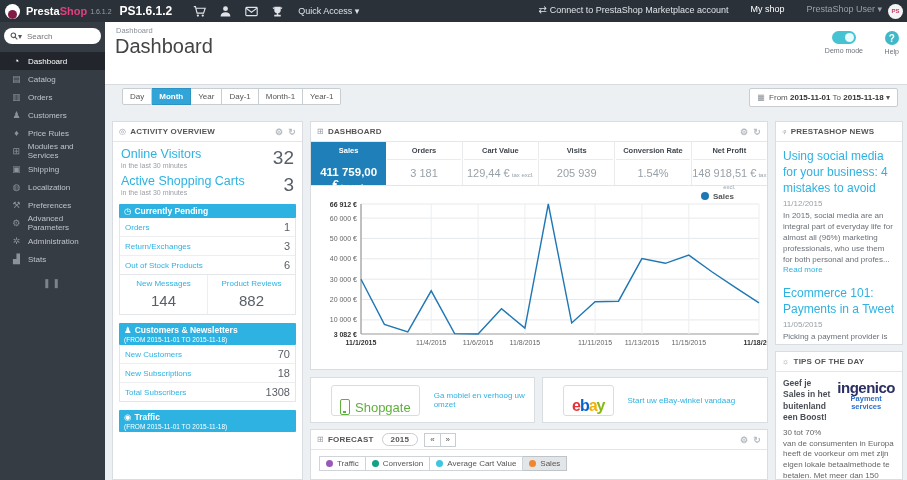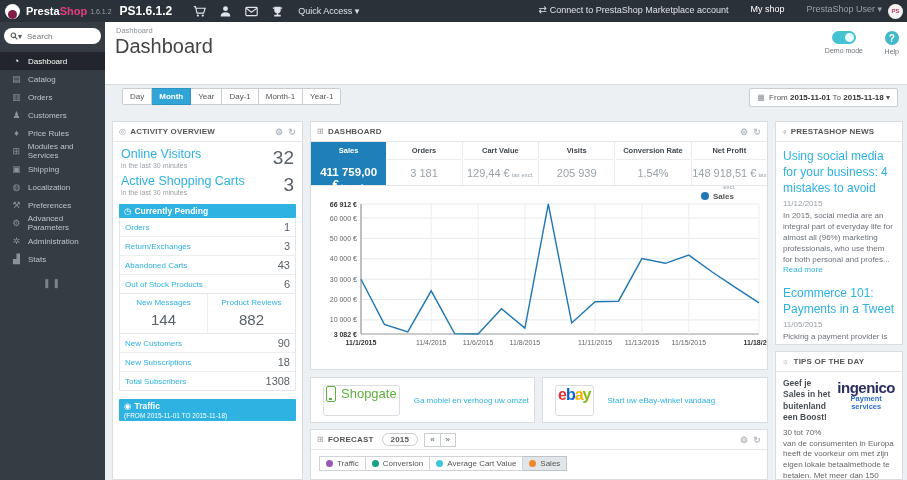"Abandoned Carts" div.trow { html: <div> <span>Abandoned Carts</span> <span>43</span> </div> -> none }
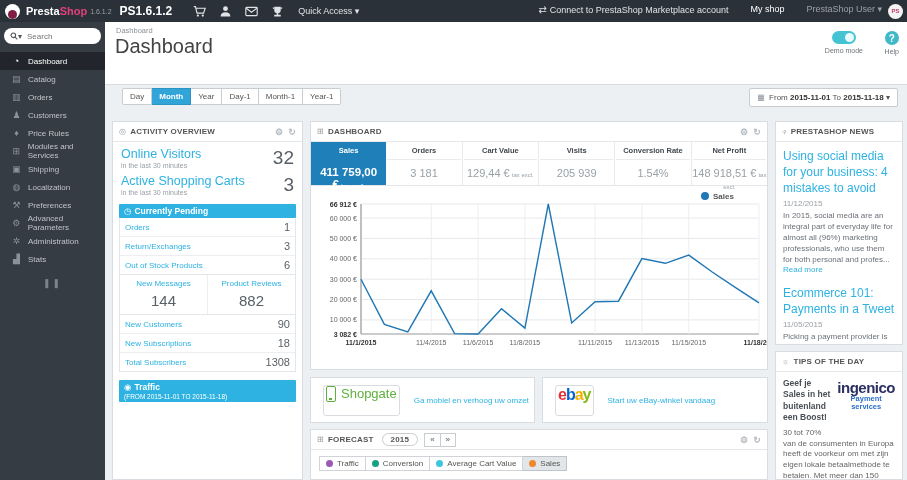"♟ Customers & Newsletters" div.cyanbar { html: none -> <div><span>♟</span><span>Customers &amp; Newsletters</span><span>(FROM 2015-11-01 TO 2015-11-18)</span></div> }
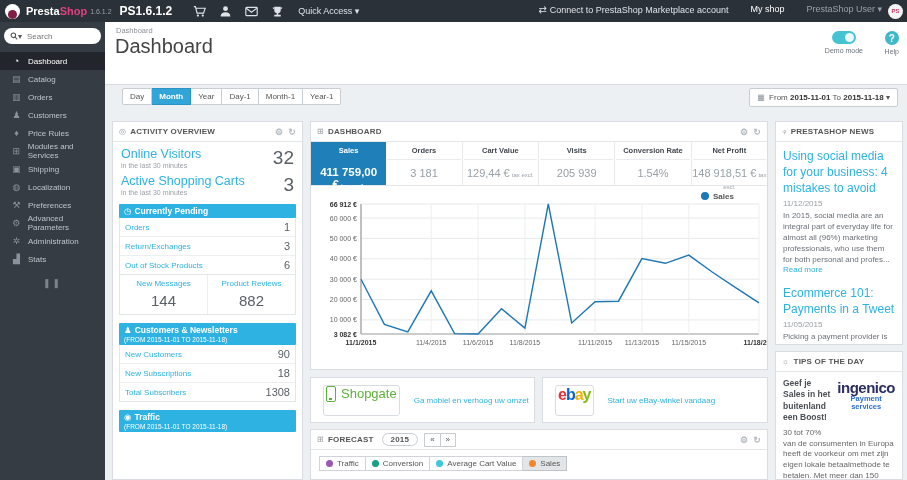"90" span.tv { text: 90 -> 70 }
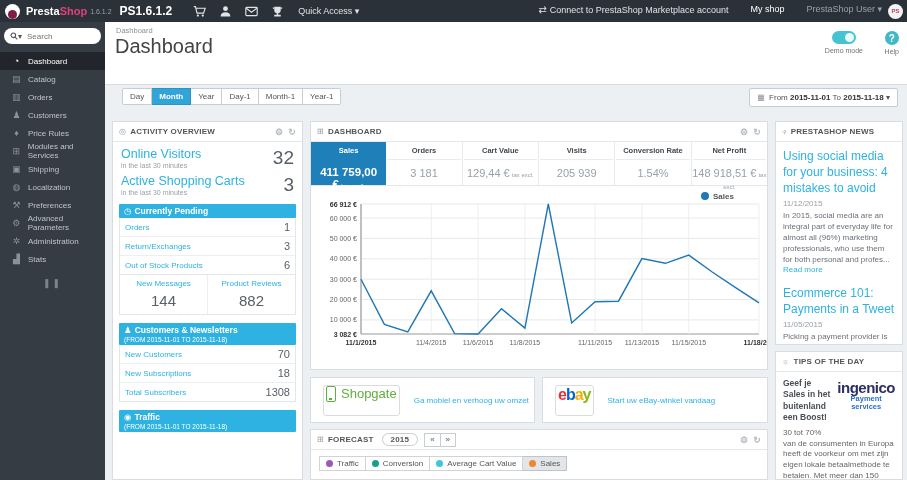"Shopgate" .logobox { align-items: flex-start -> flex-end; margin-left: 12px -> 20px; padding: 0 2px -> 0 8px }
